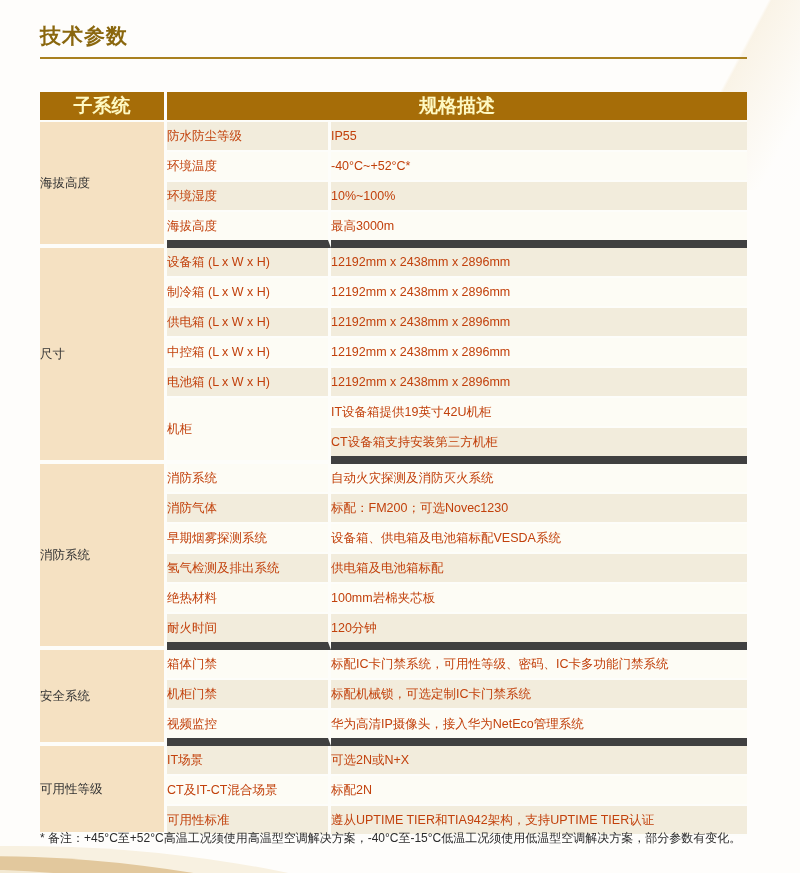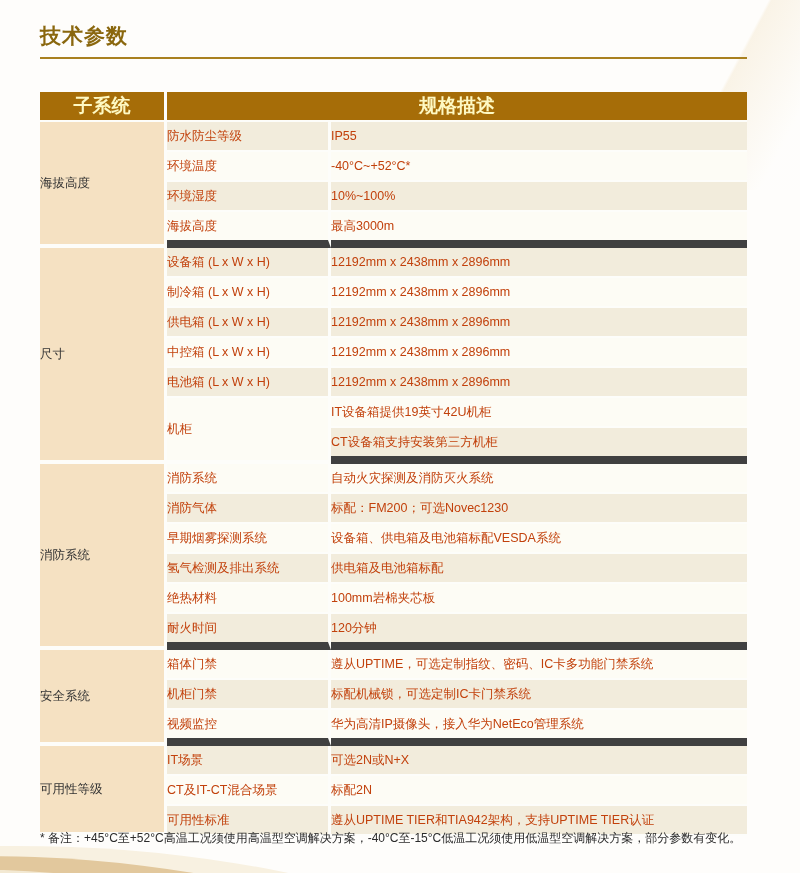"遵从UPTIME，可选定制指纹、密码、IC卡多功能门禁系统" td.v { text: 遵从UPTIME，可选定制指纹 -> 标配IC卡门禁系统，可用性等级 }
